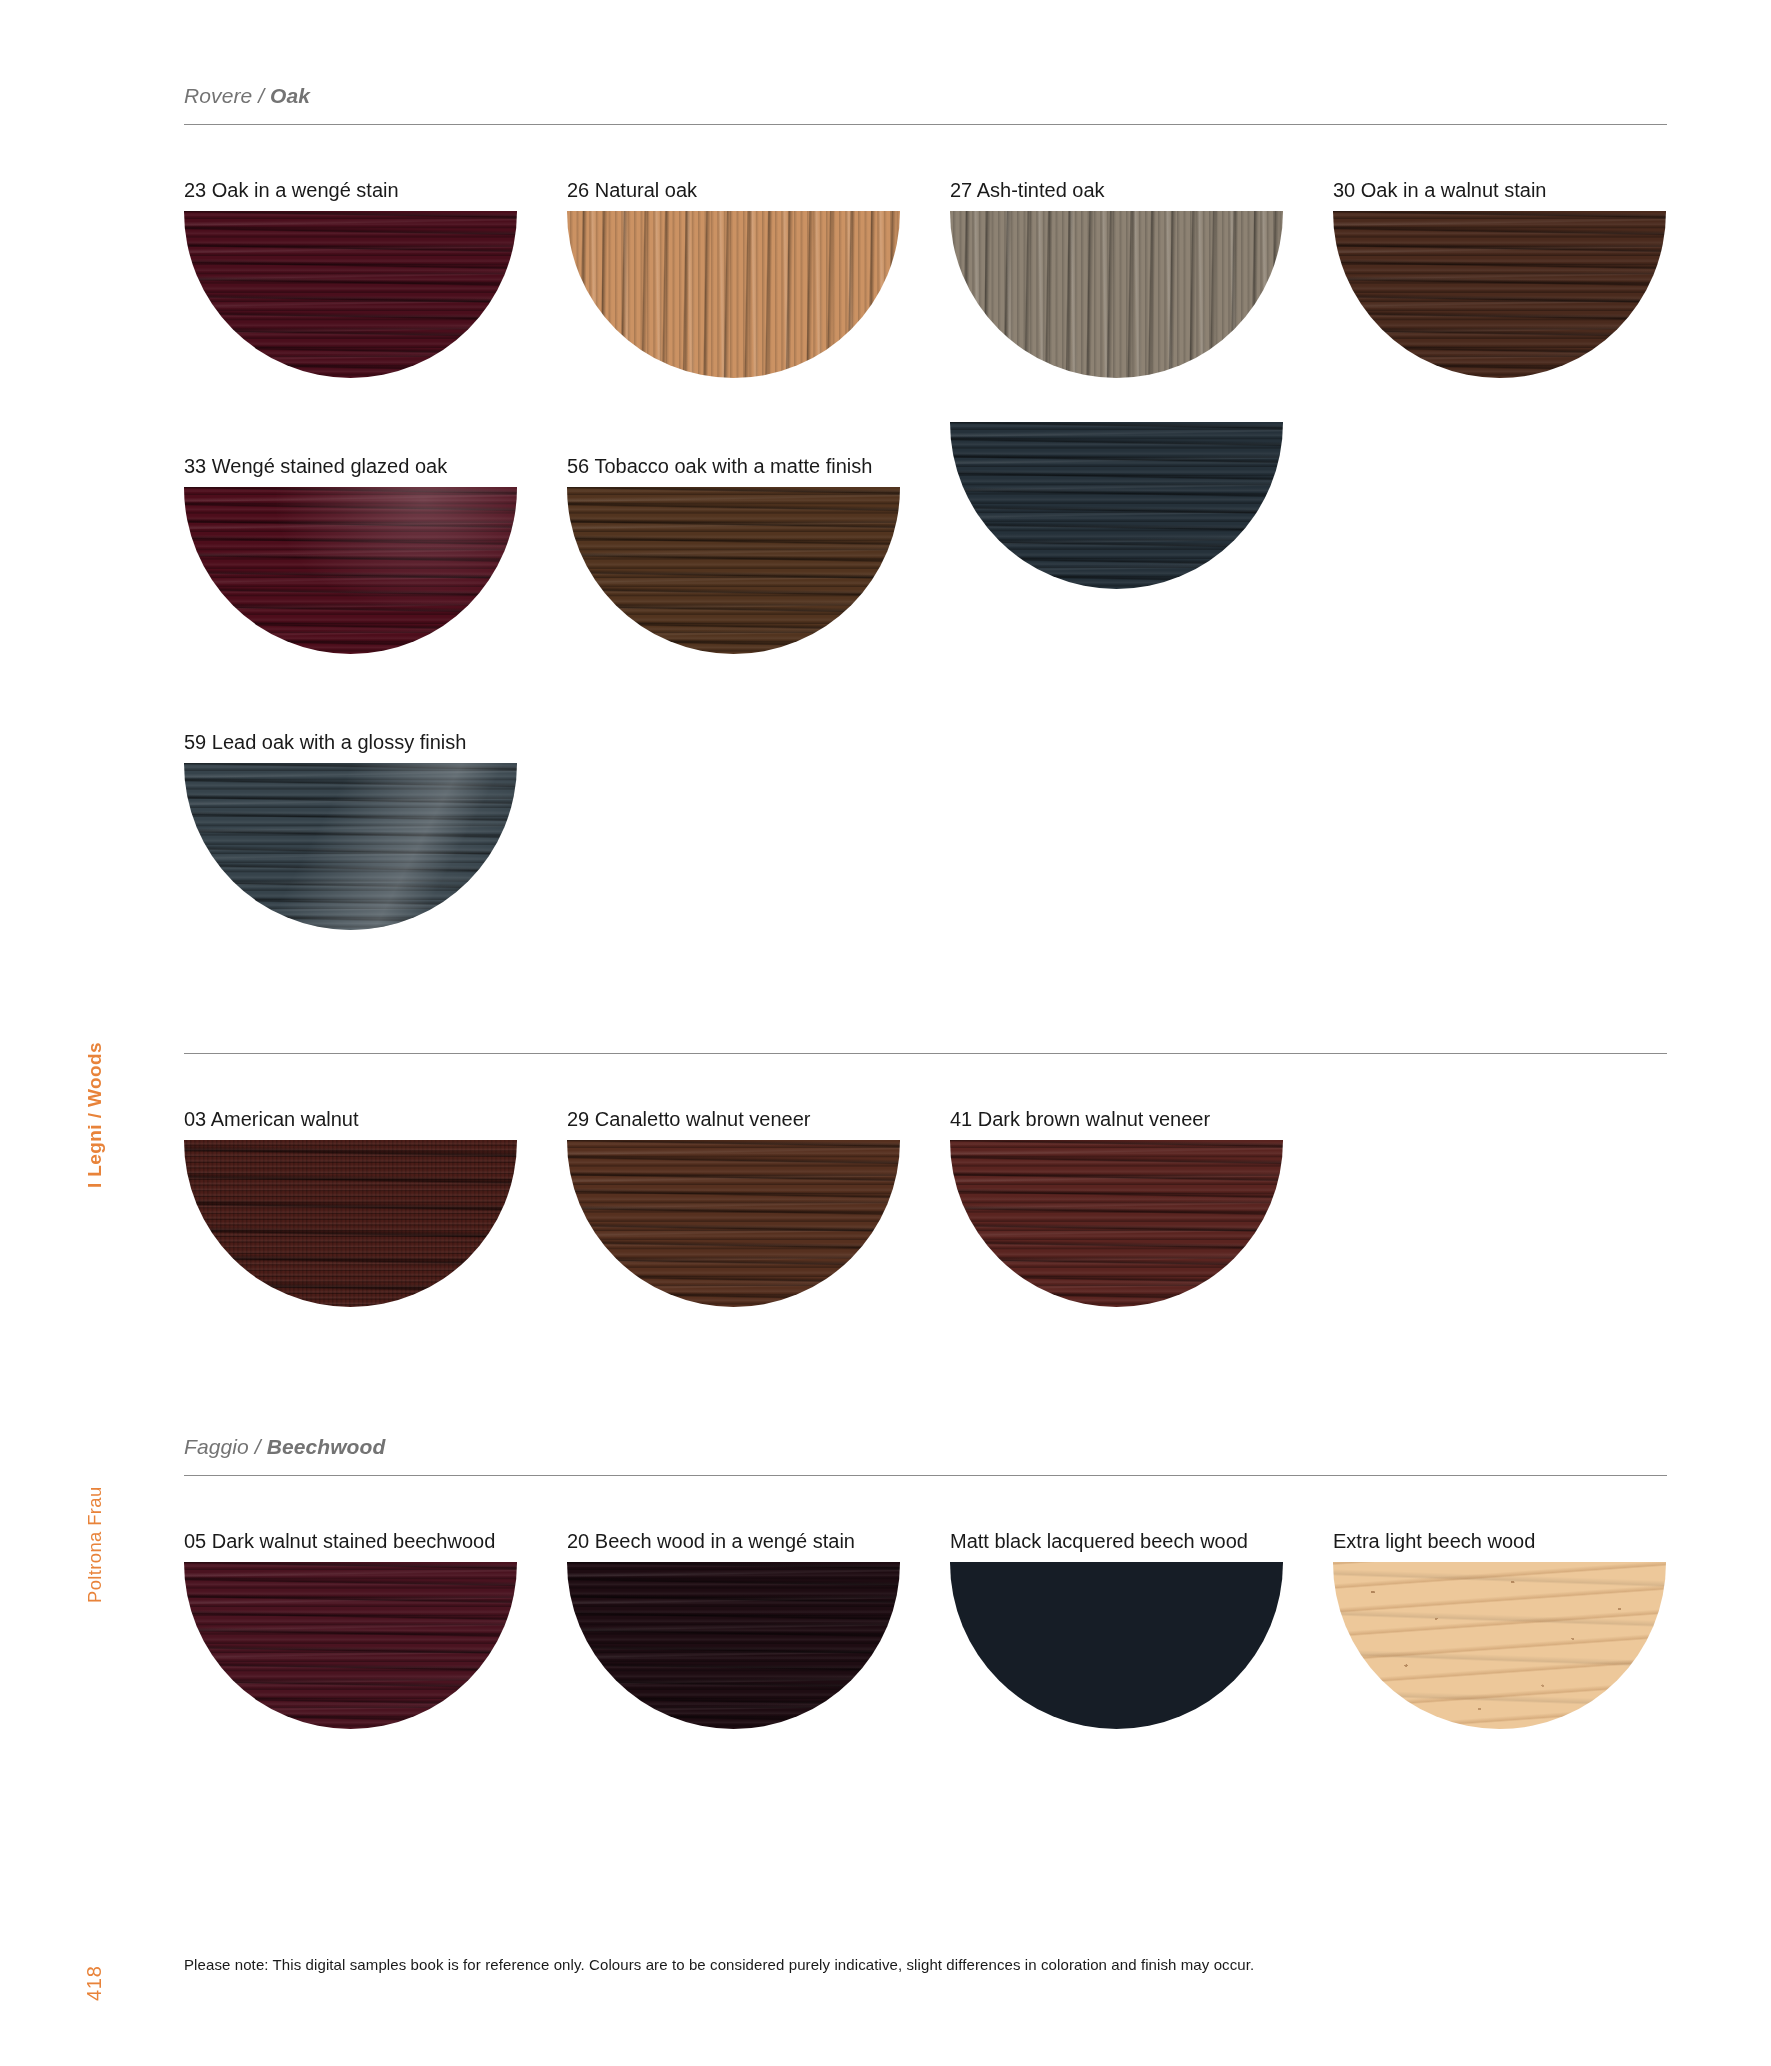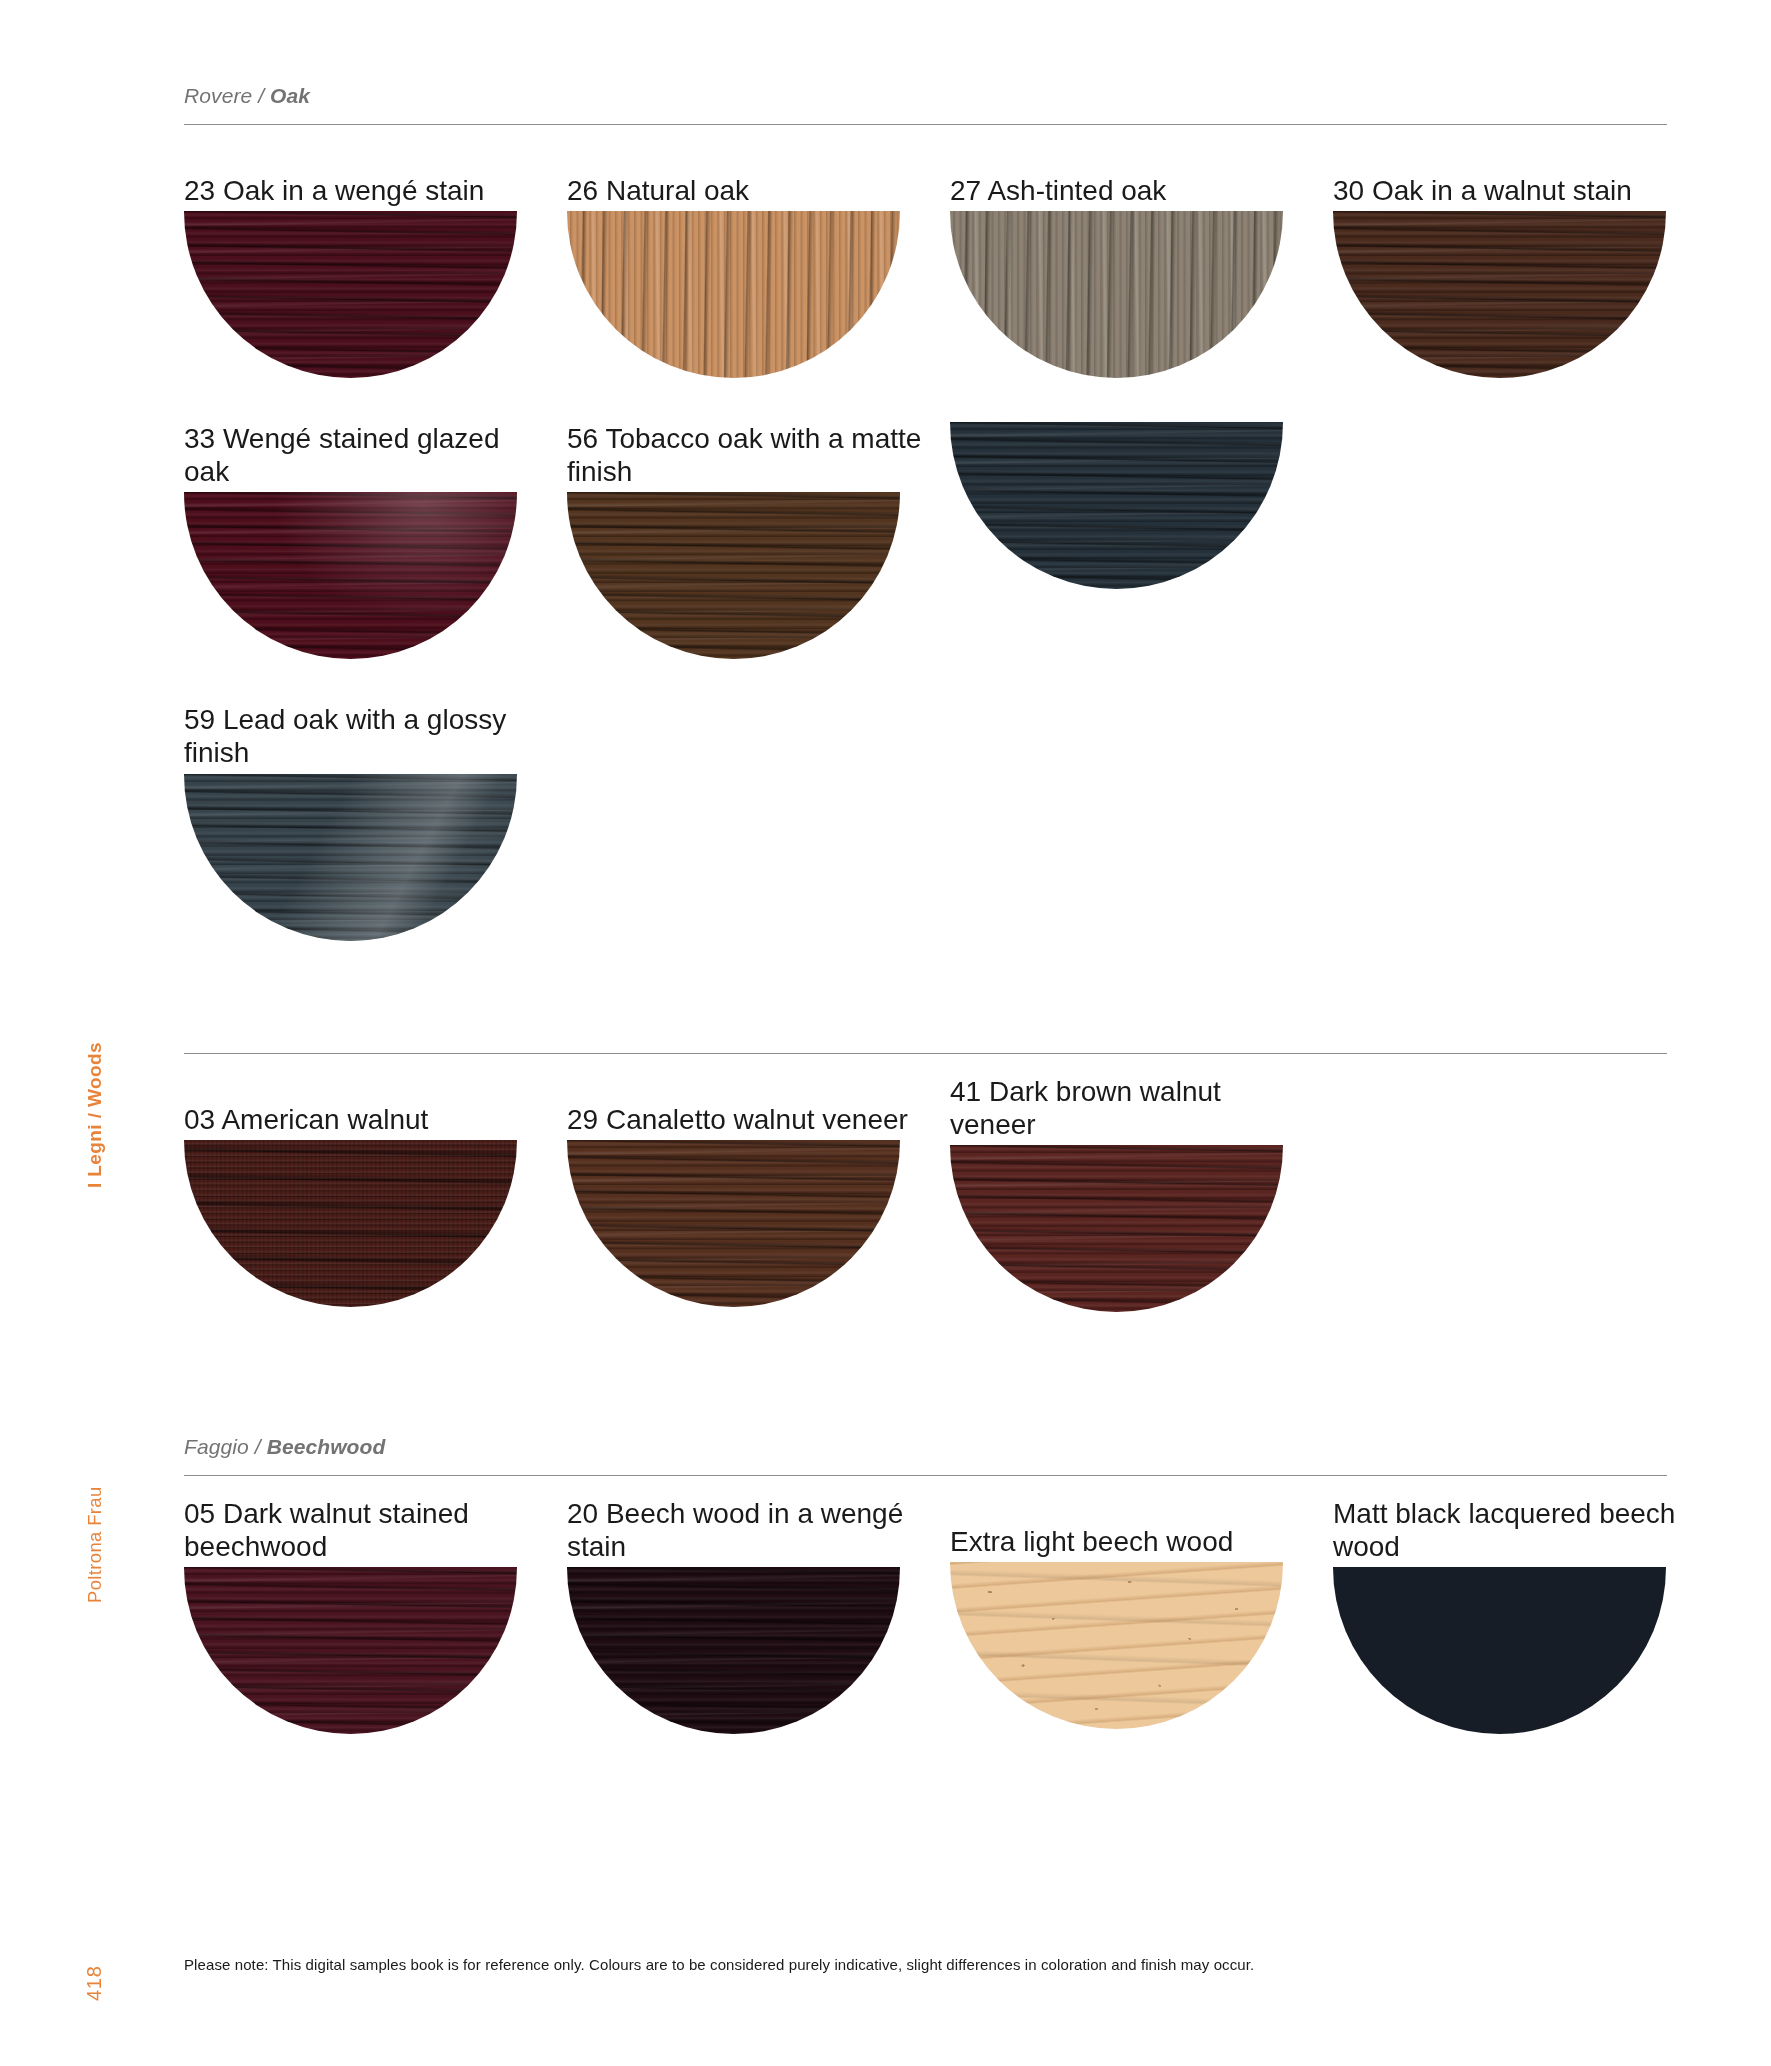"23 Oak in a wengé" .label { font-size: 28px -> 20px }
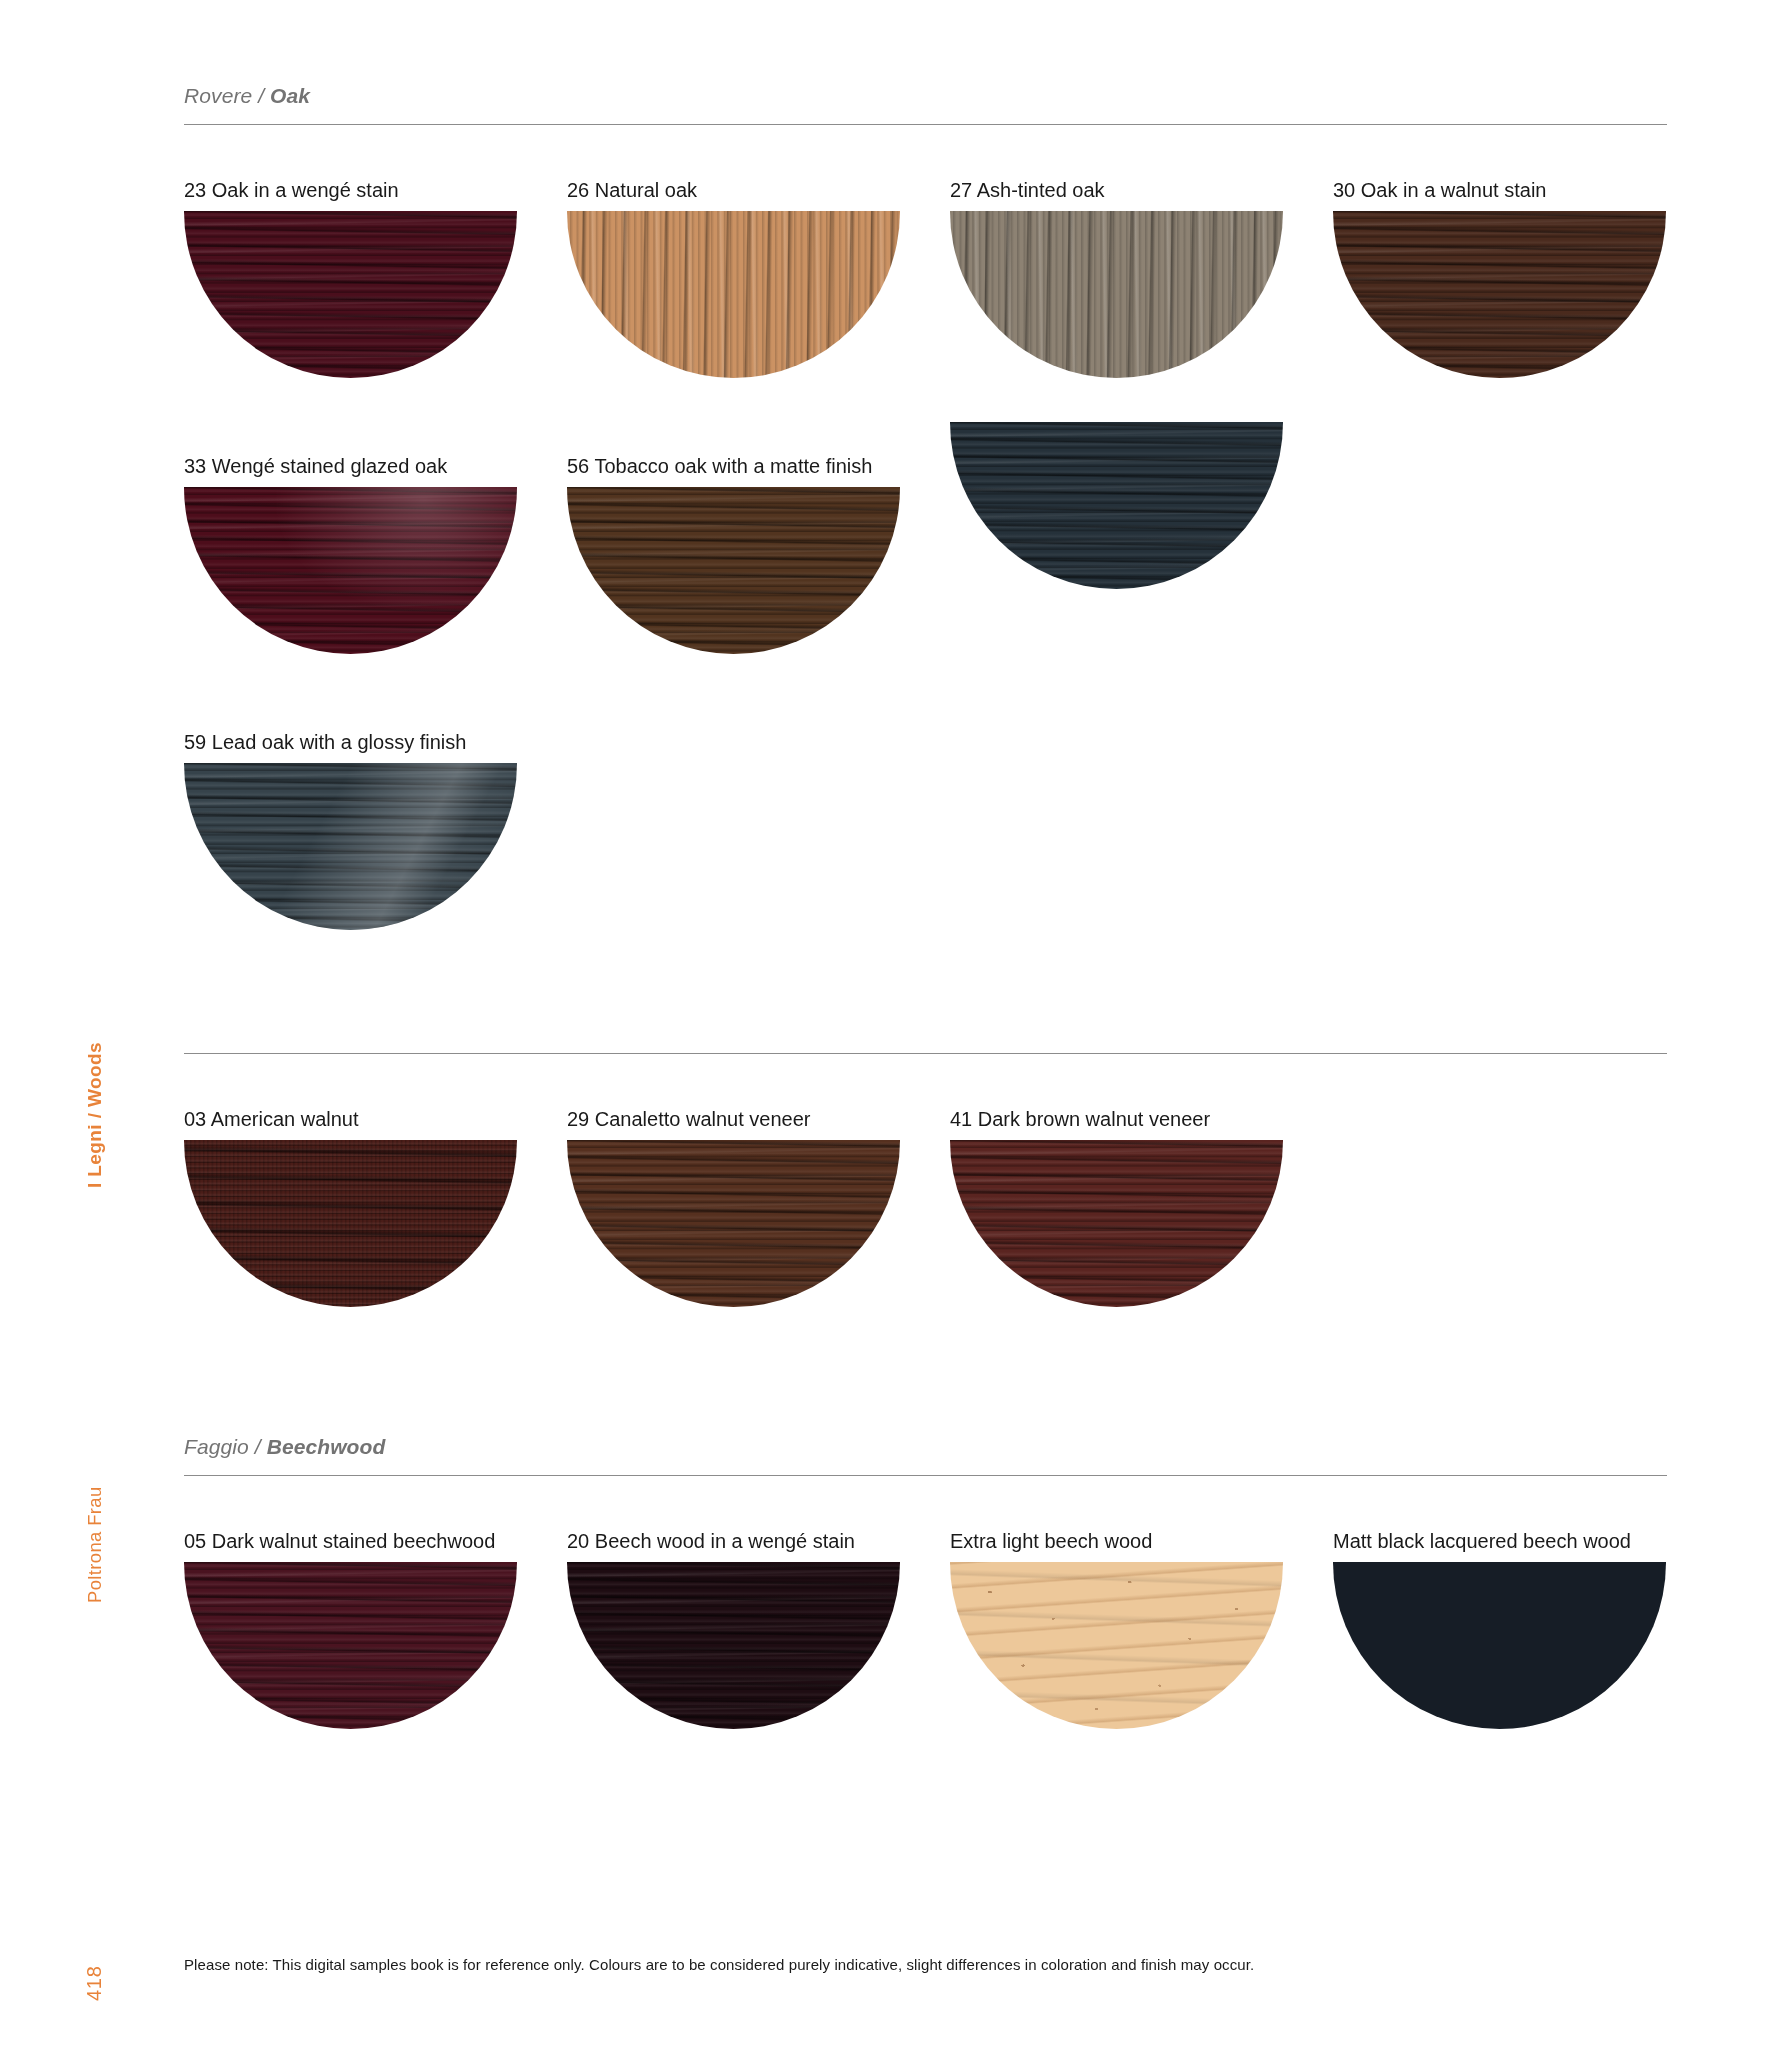"Extra light beech wood" div.cell { order: before "Matt black lacquered beech wood" -> after "Matt black lacquered beech wood" }
